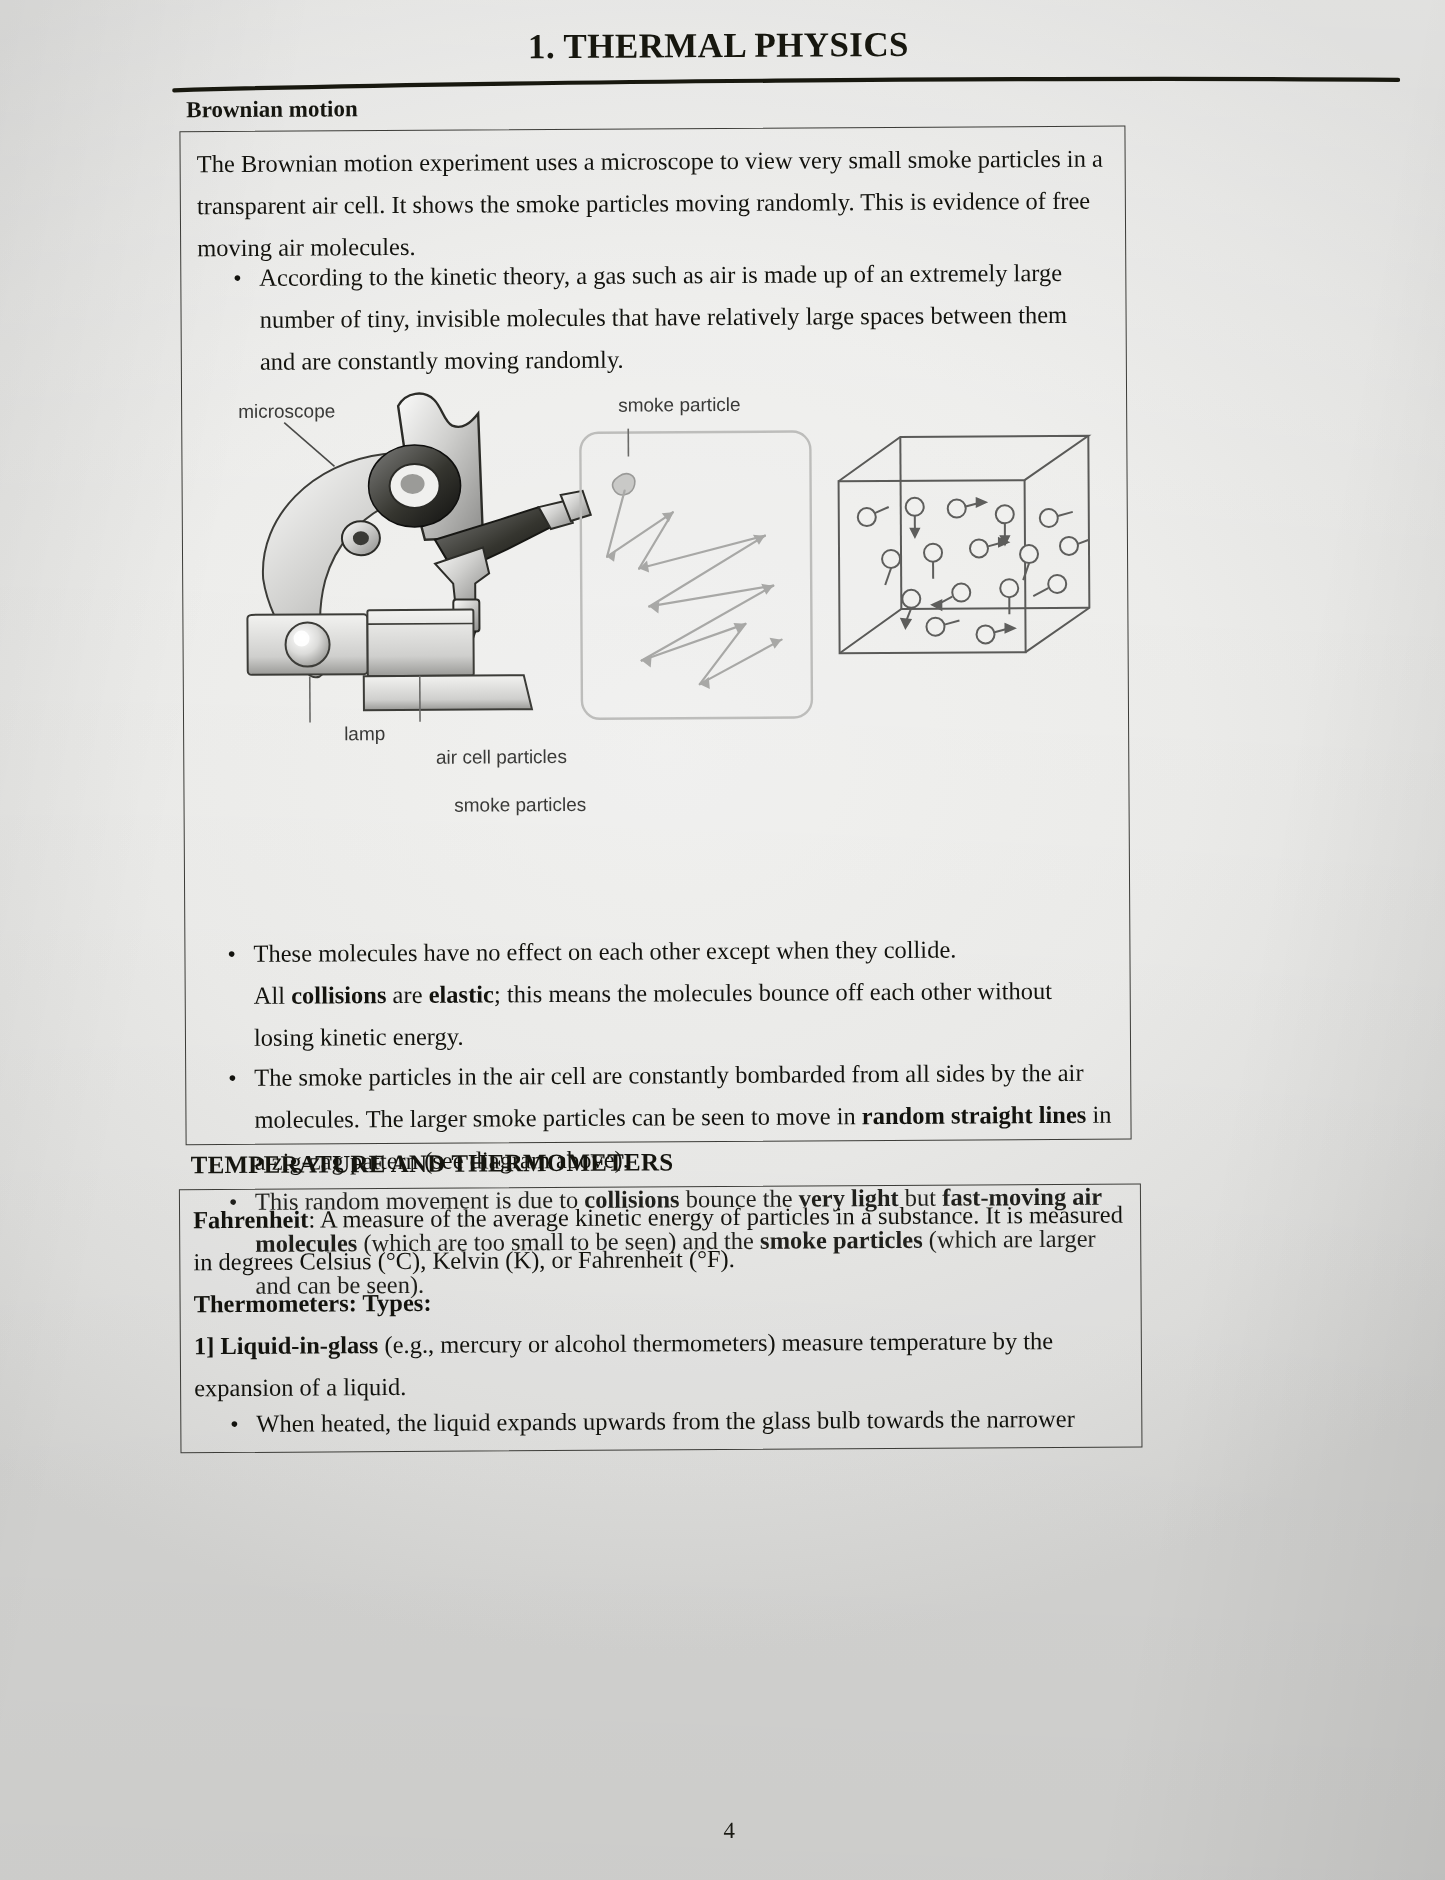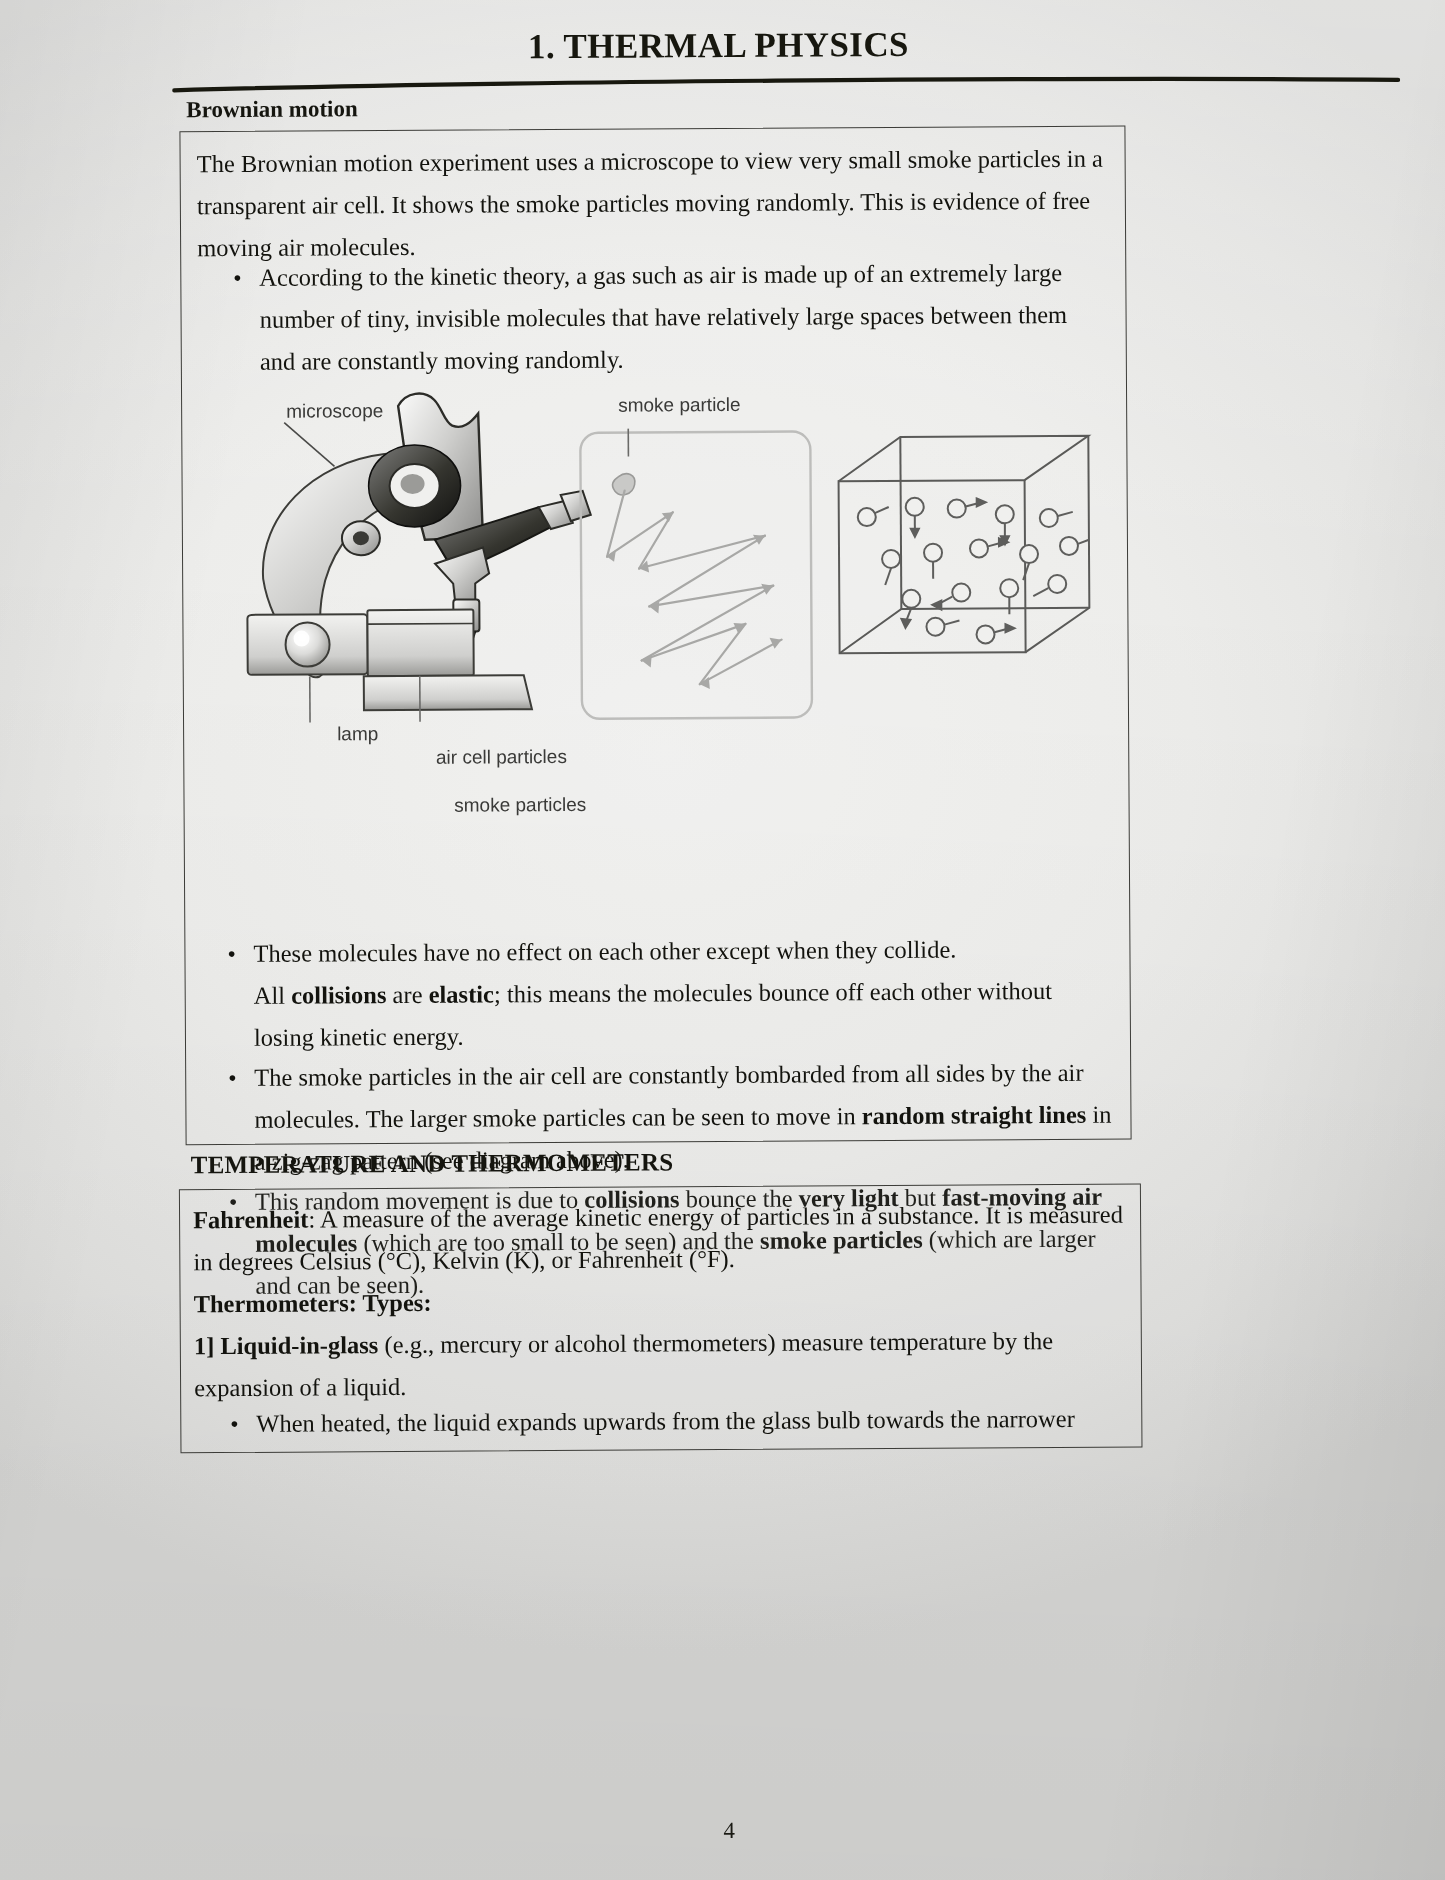"microscope" #label-microscope { margin-left: 48px -> none }
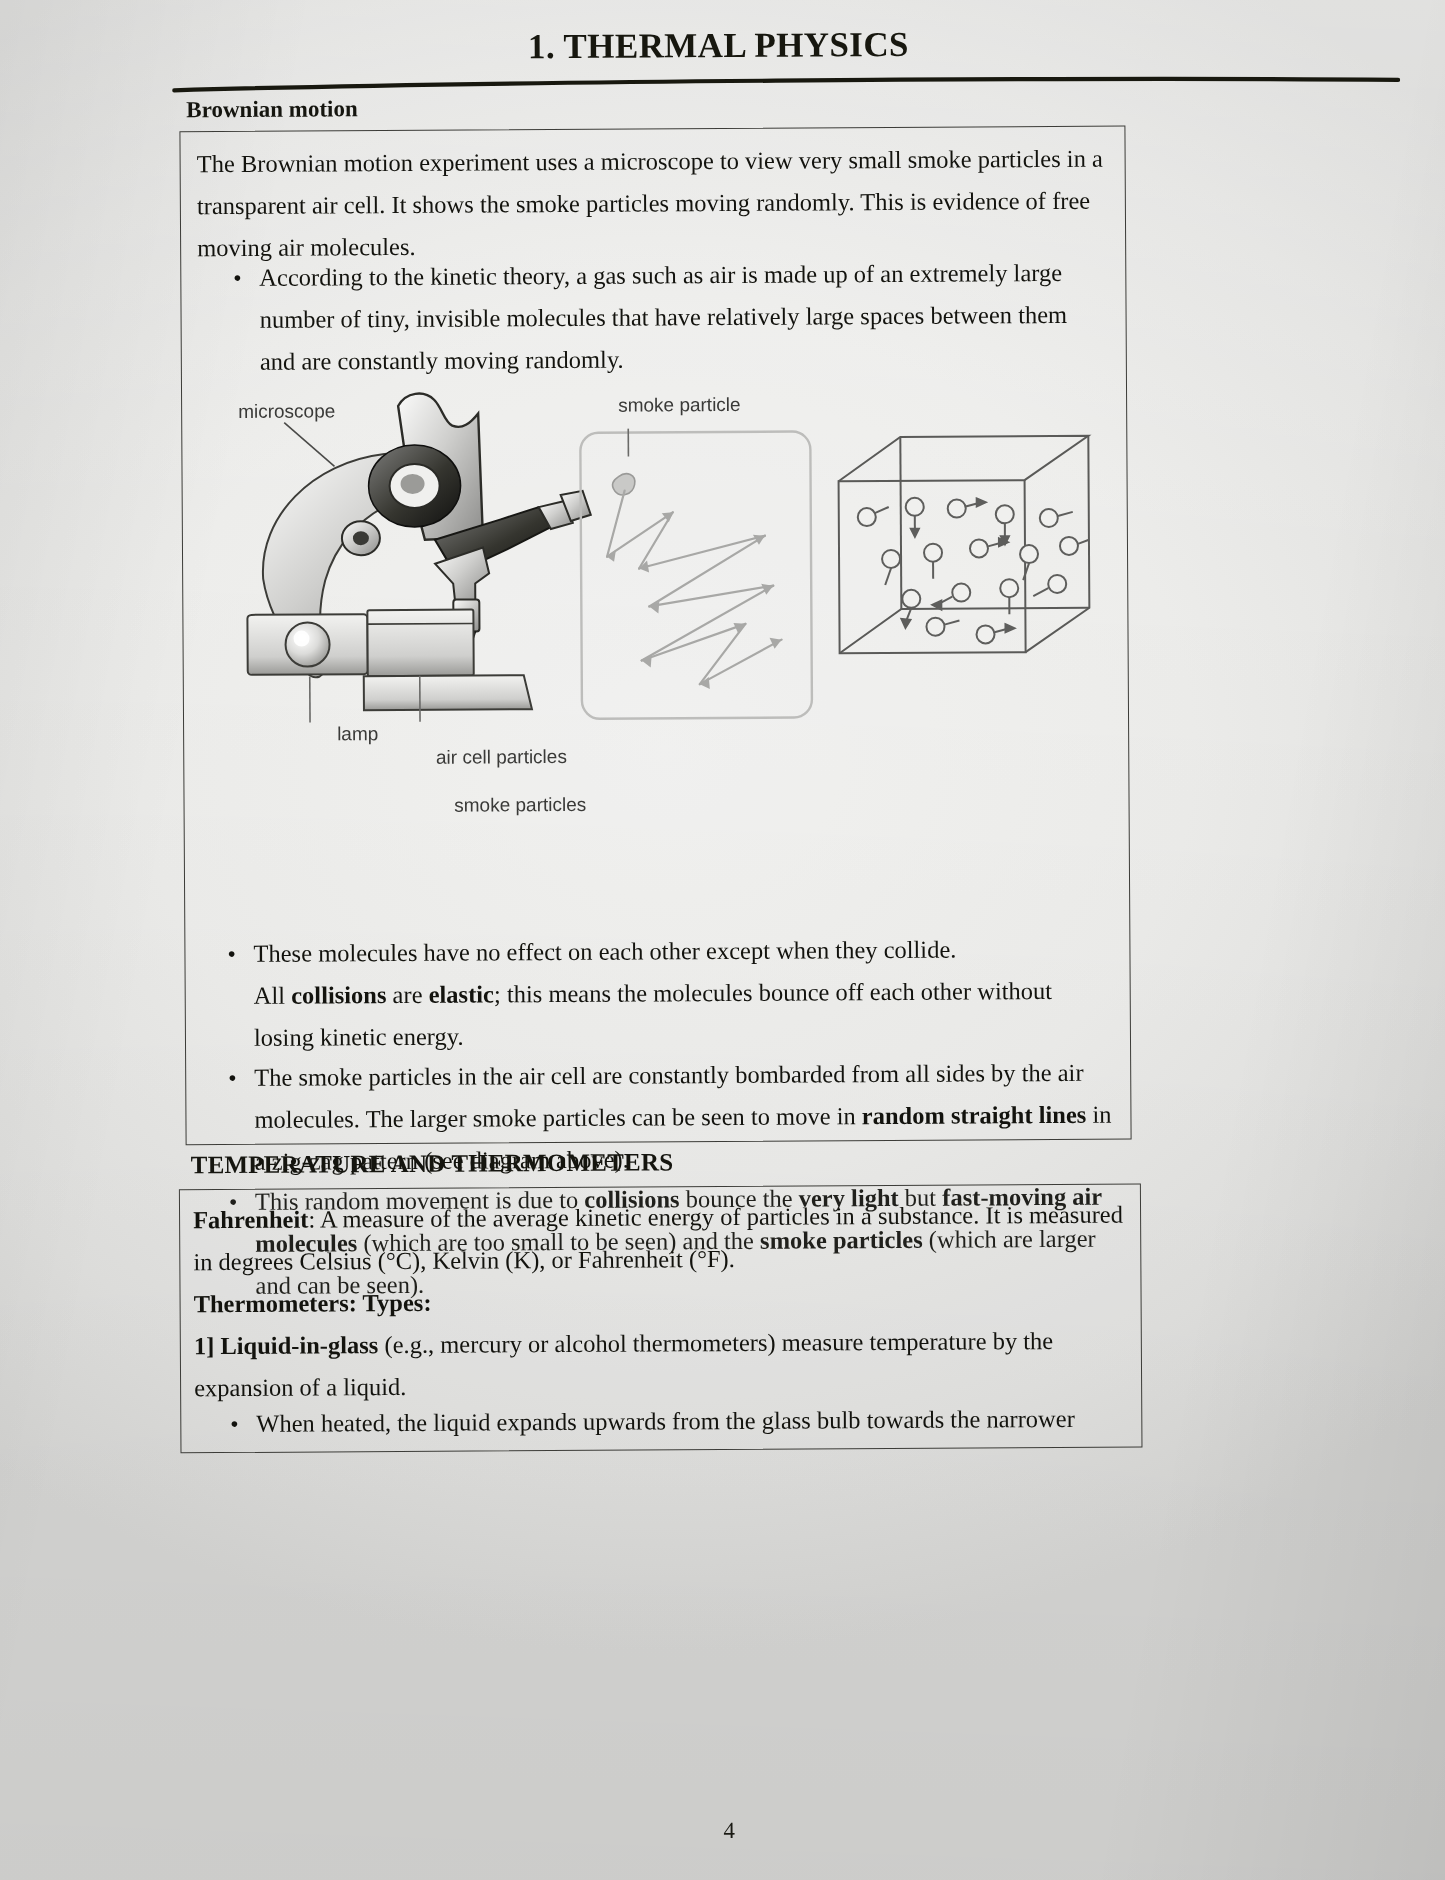"lamp" #label-lamp { left: 137px -> 144px }
